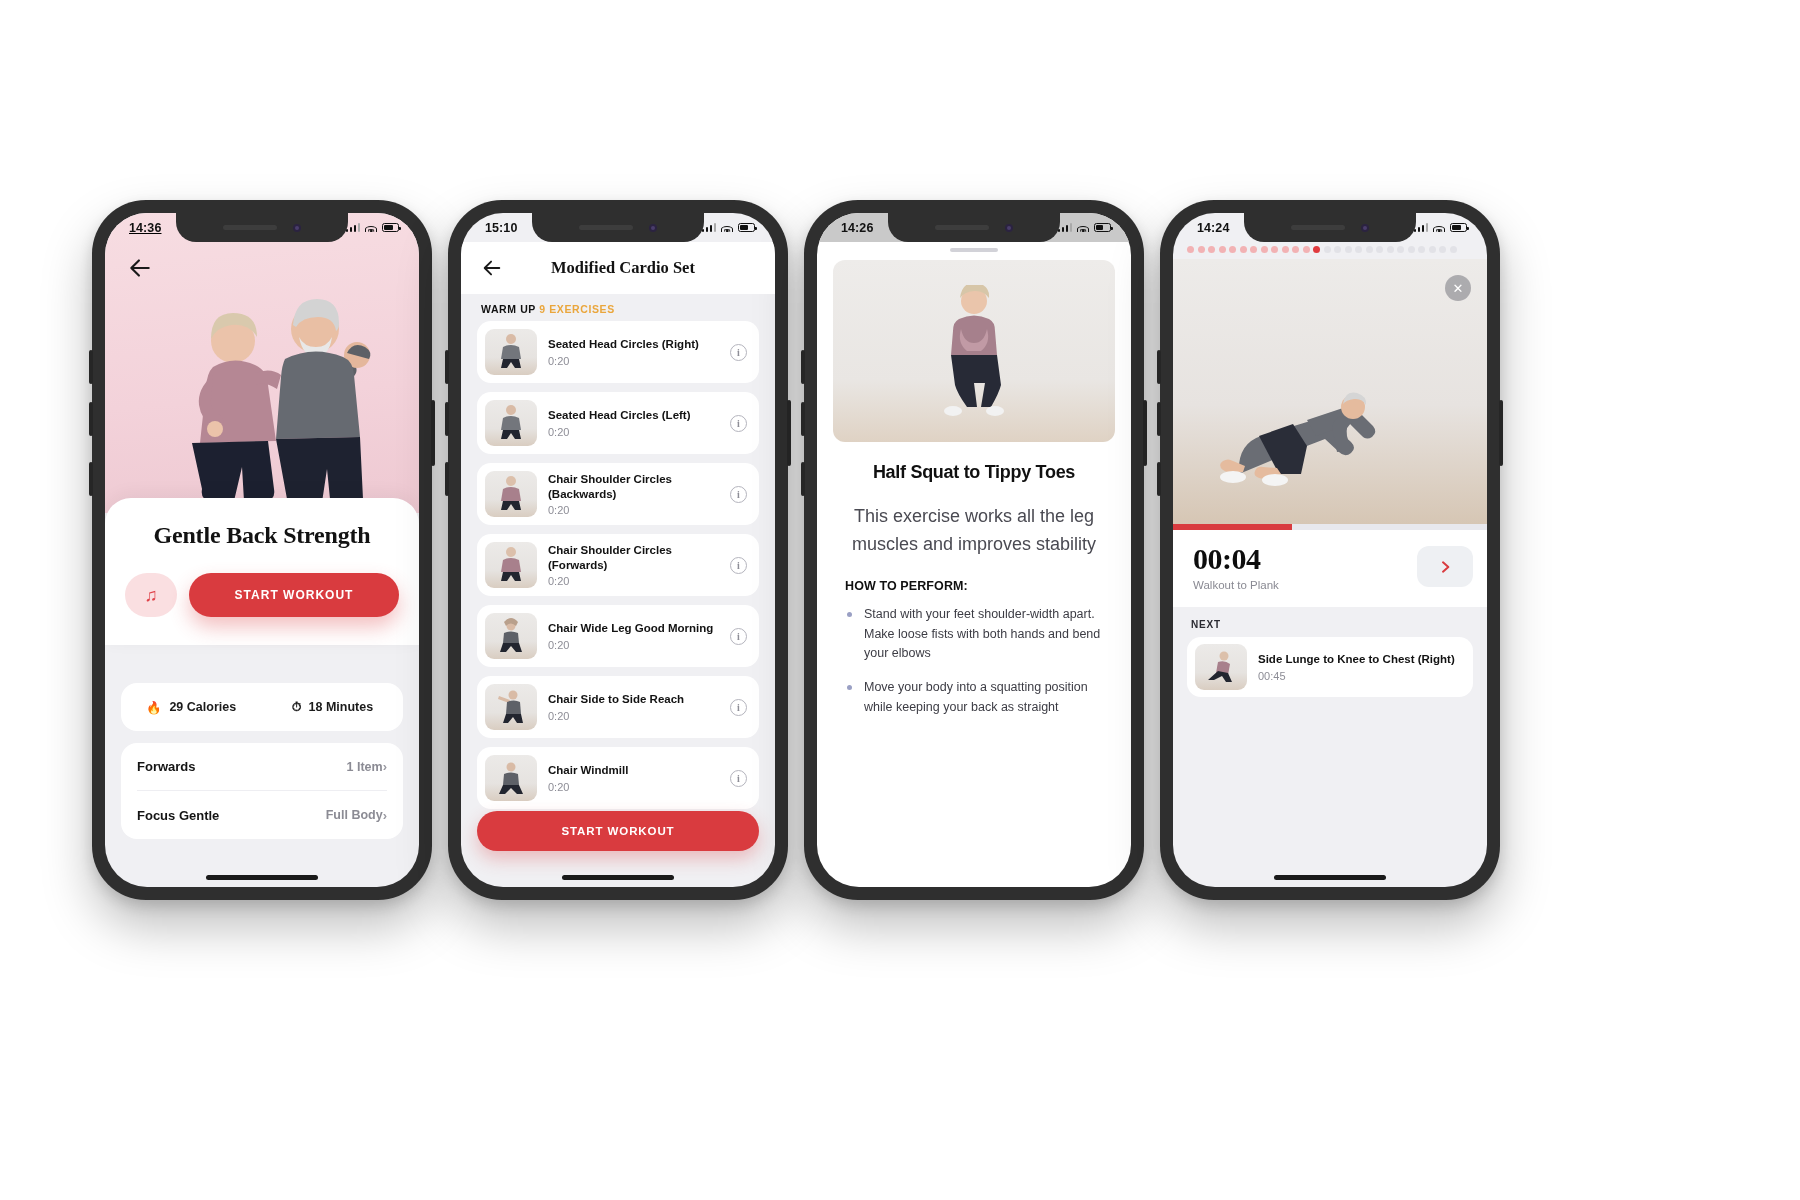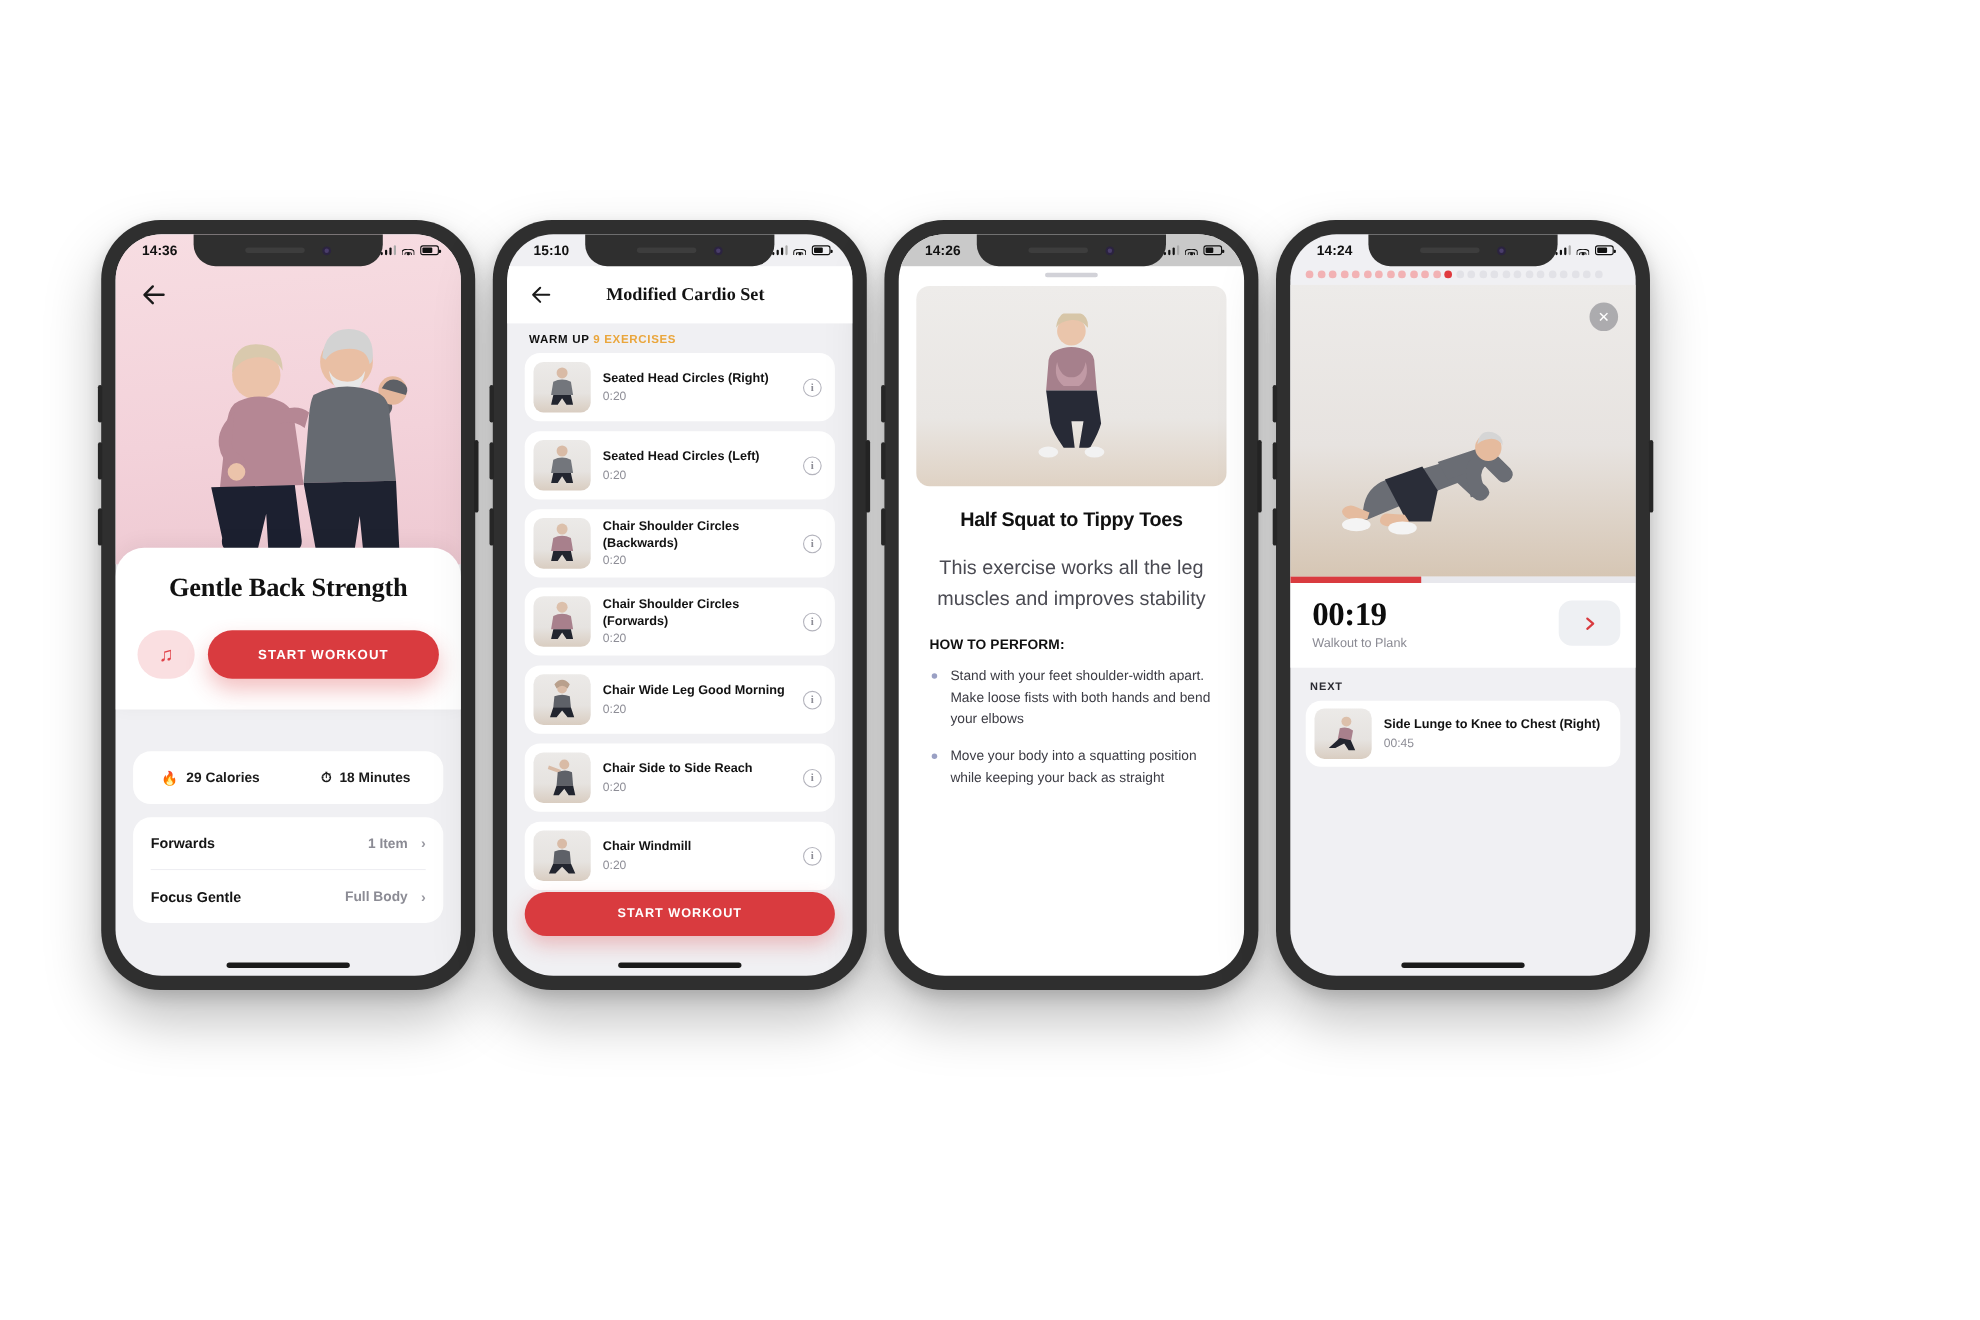"14:36" .p1 .screen { text-decoration: none -> underline }
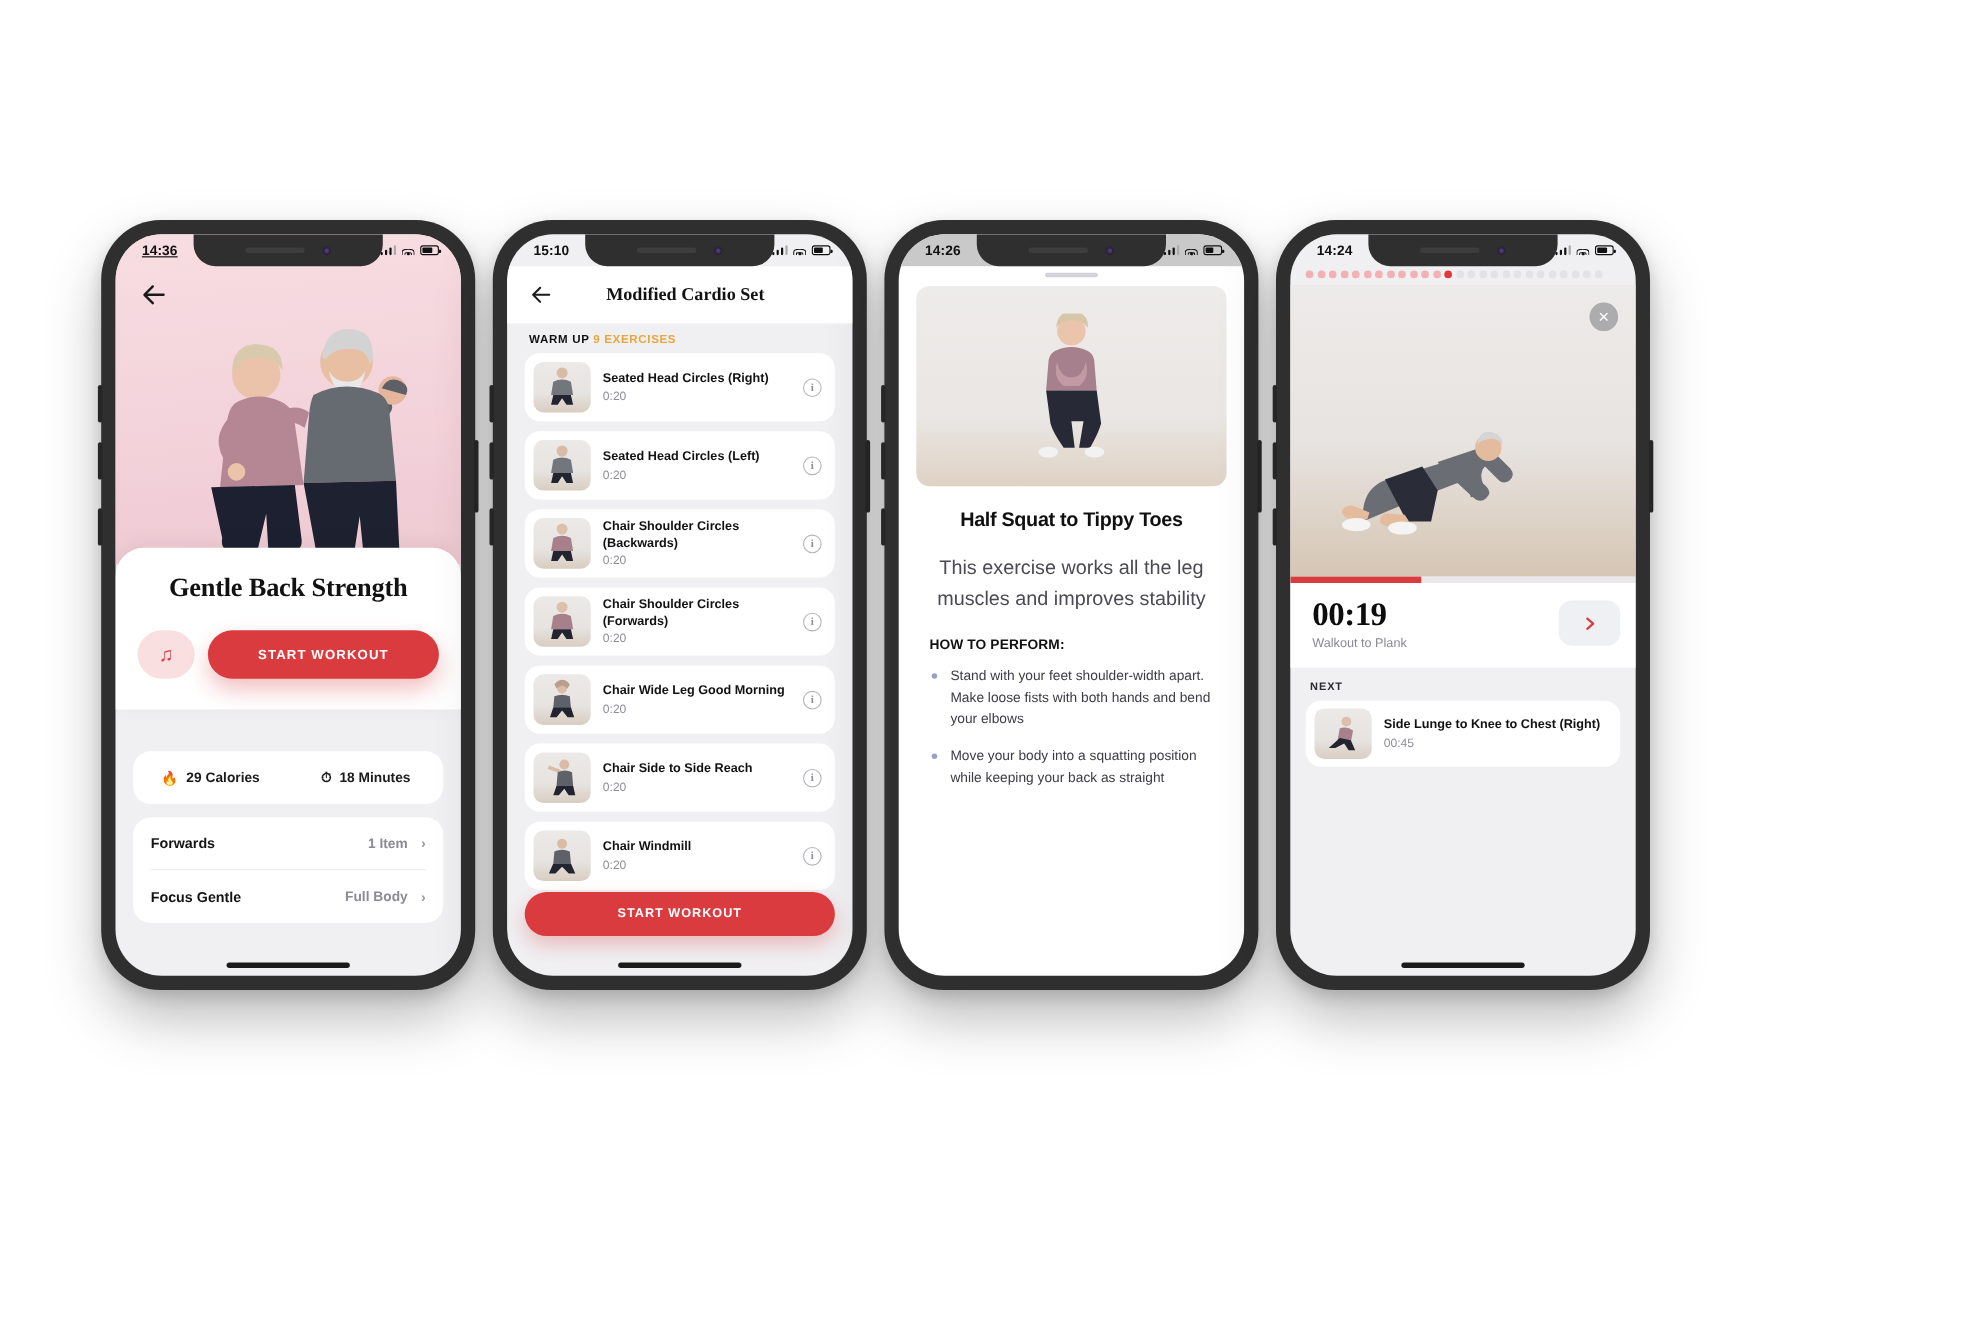"00:19" div.tb-time { text: 00:19 -> 00:04 }
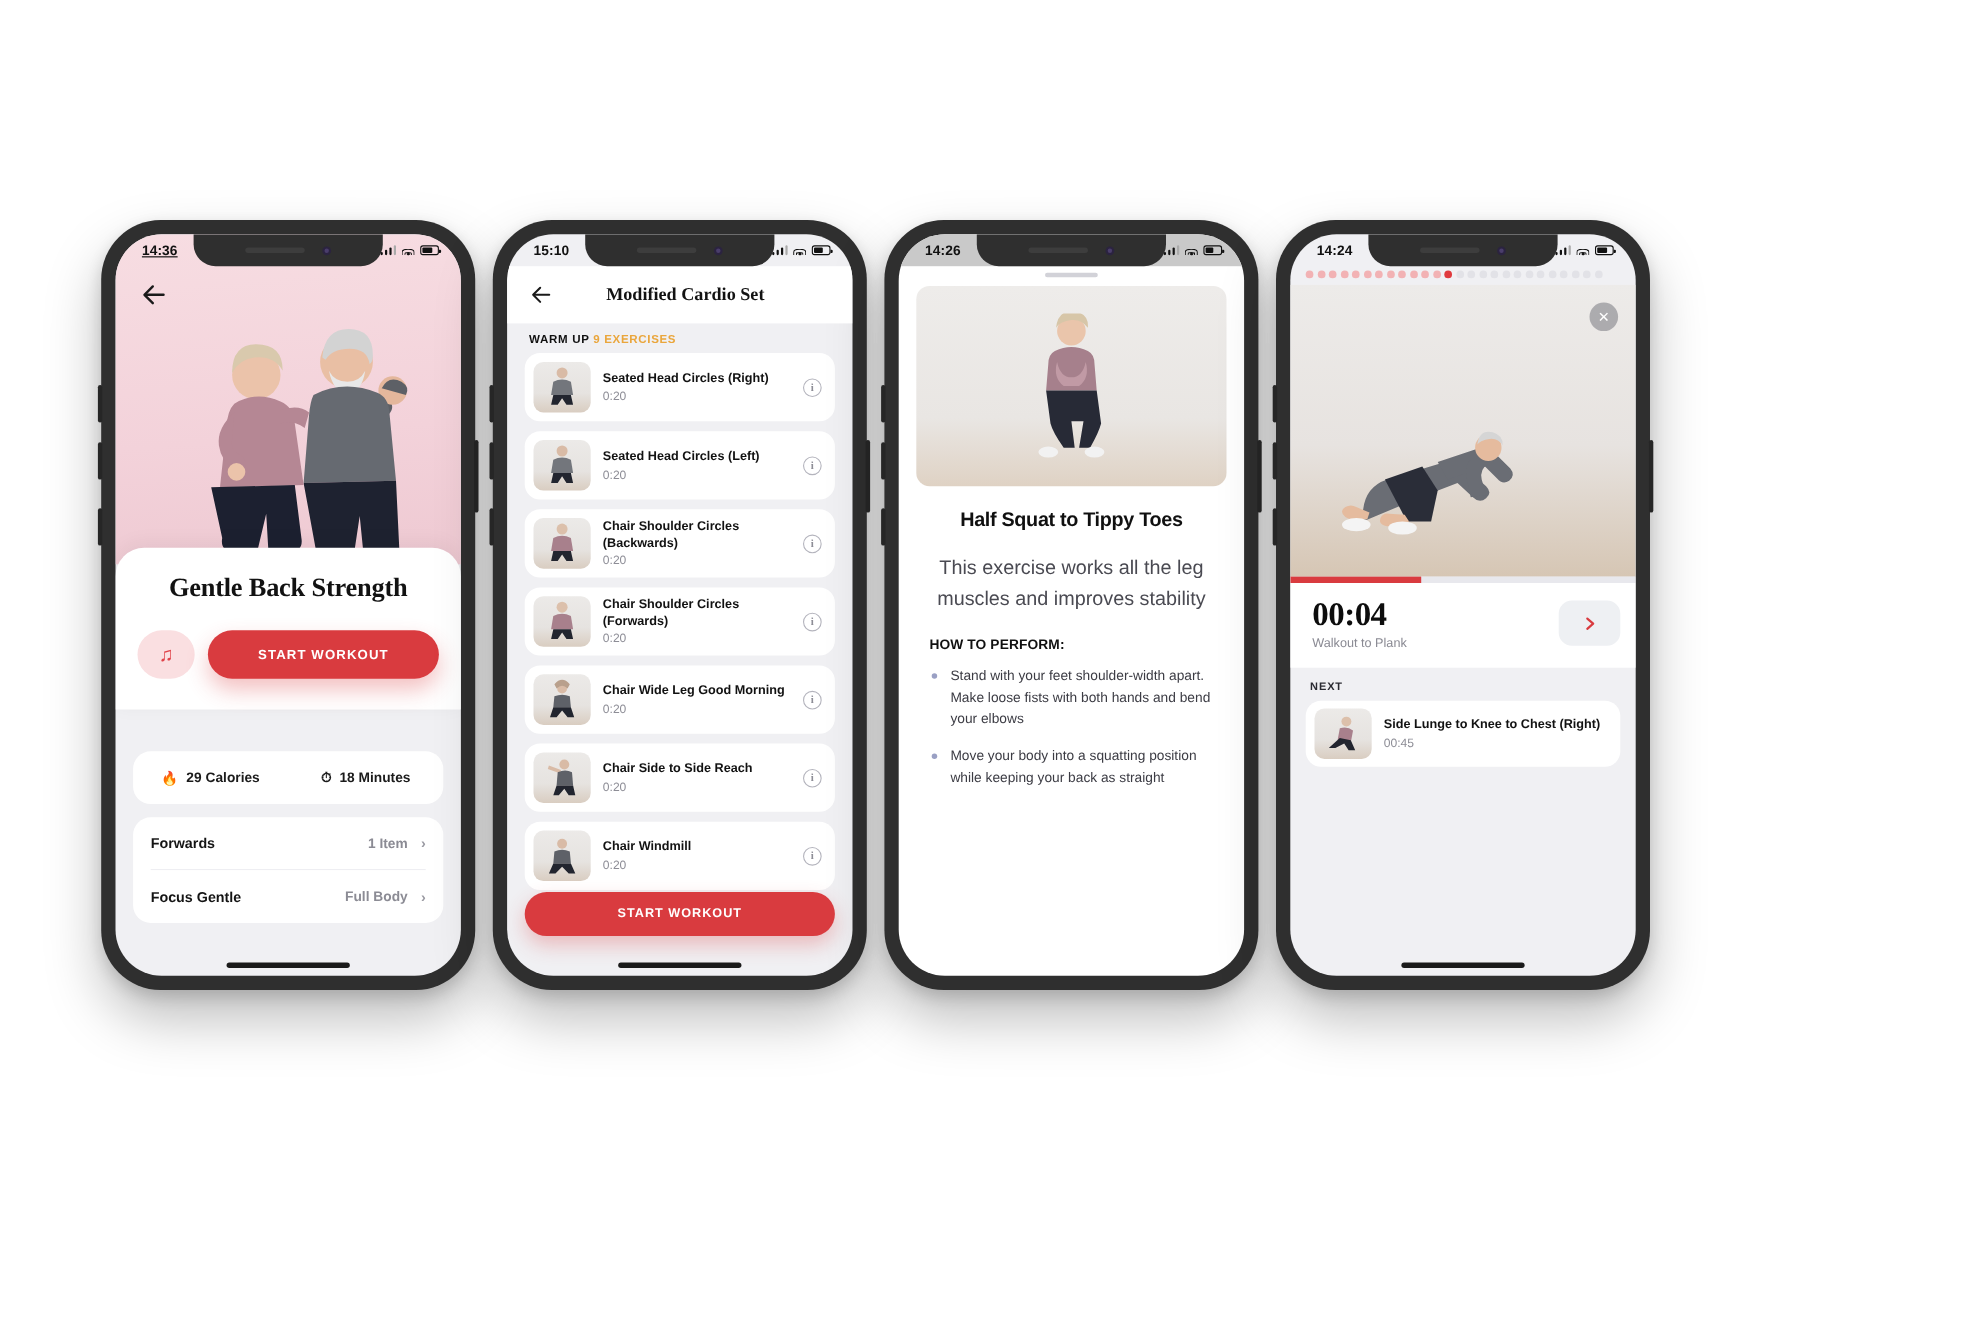"1 Item" .row-right { gap: 12px -> 0 }
